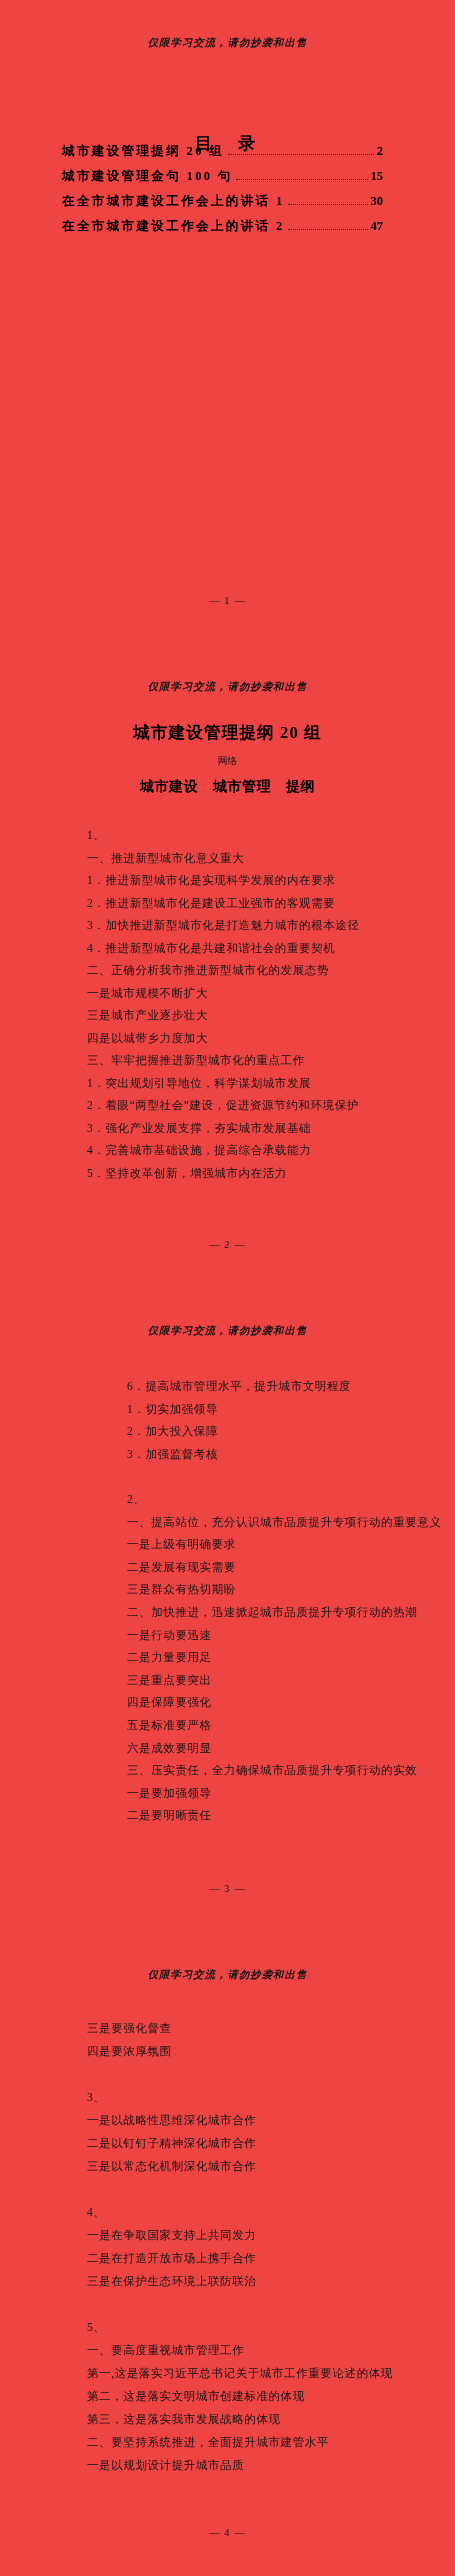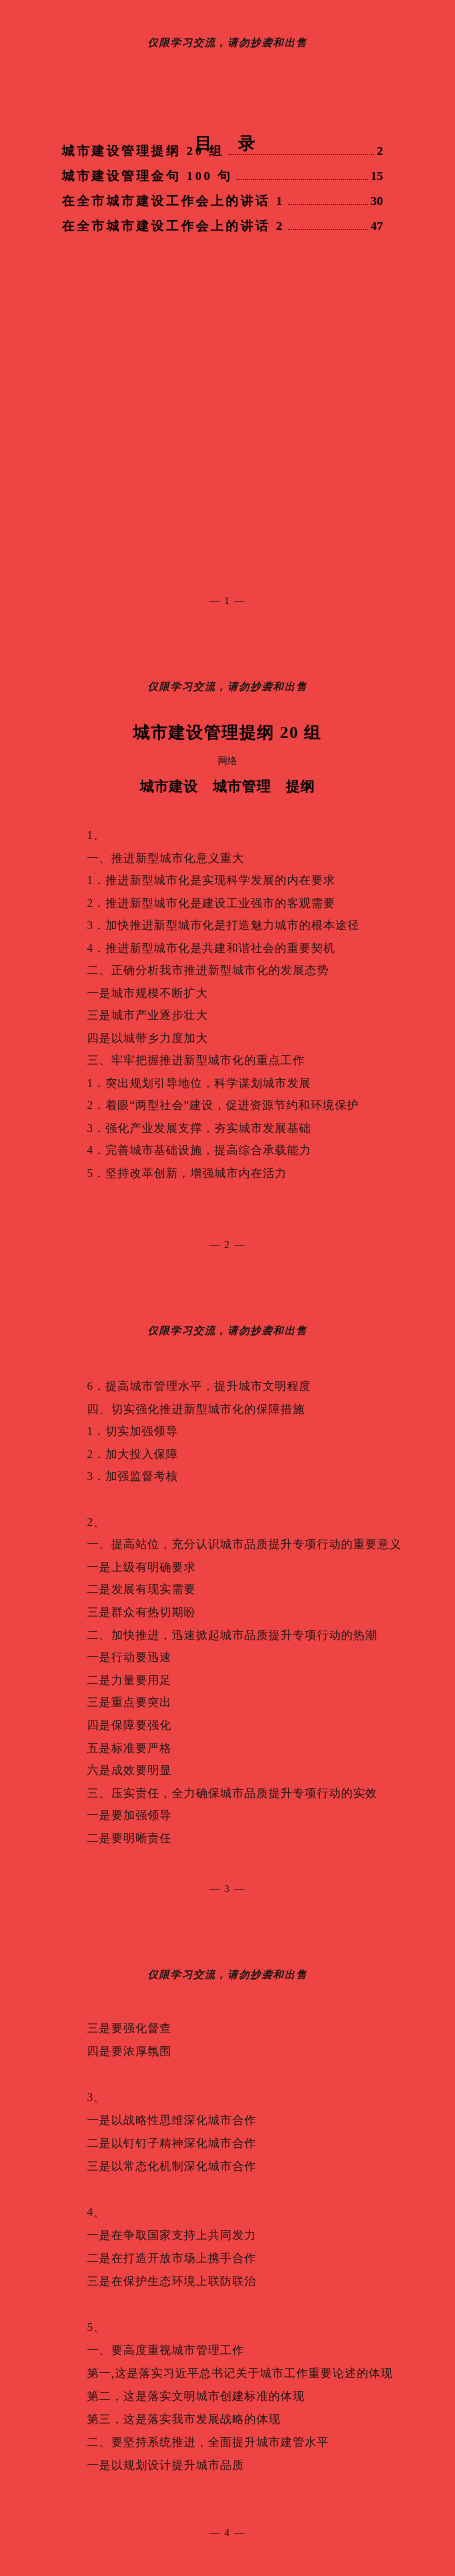"6．提高城市管理水平，提升城市文明程度" .p3 .line { margin-left: none -> 40px }
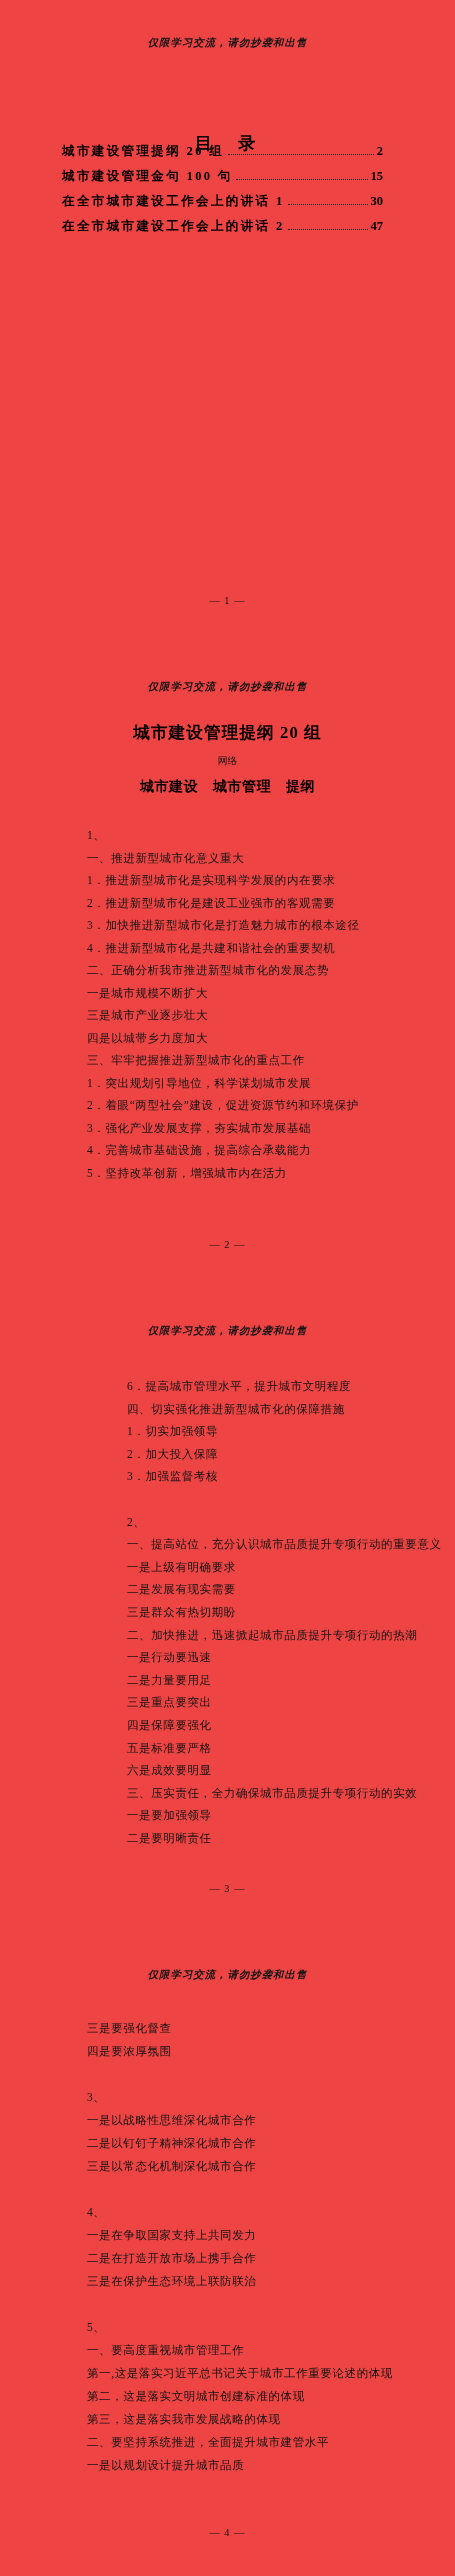"四、切实强化推进新型城市化的保障措施" div.line { html: <div>四、切实强化推进新型城市化的保障措施</div> -> none }
